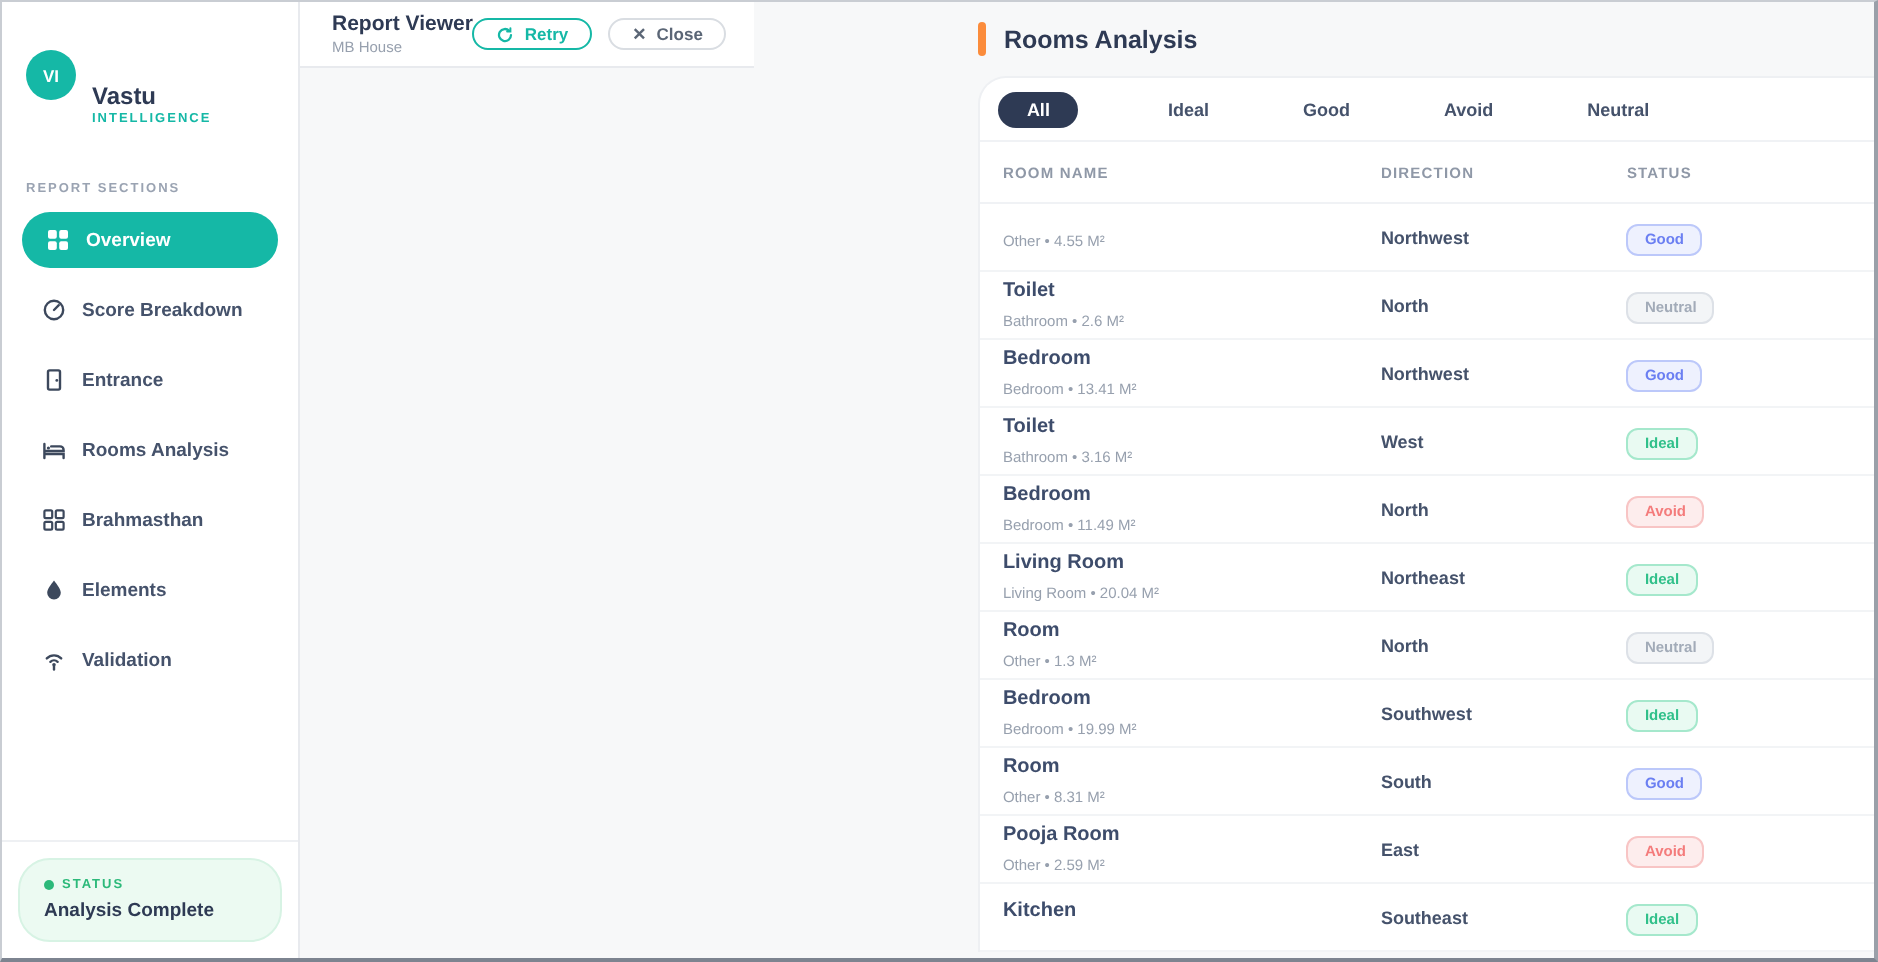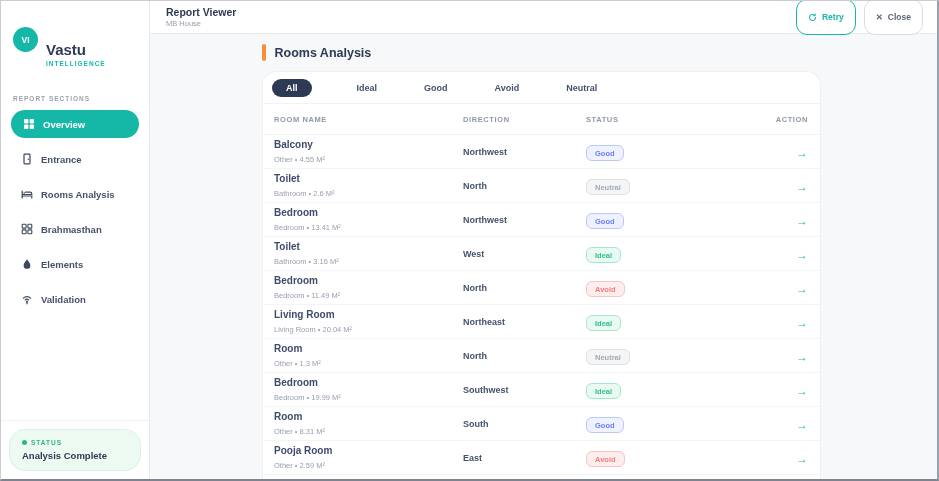"Report Viewer" .right { flex-direction: column -> row }
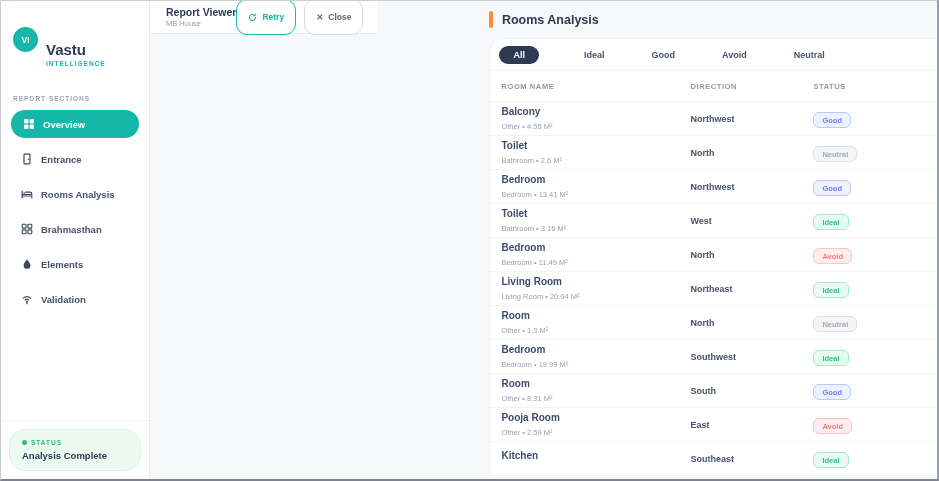"Retry" .btn { height: 36px -> 16px }
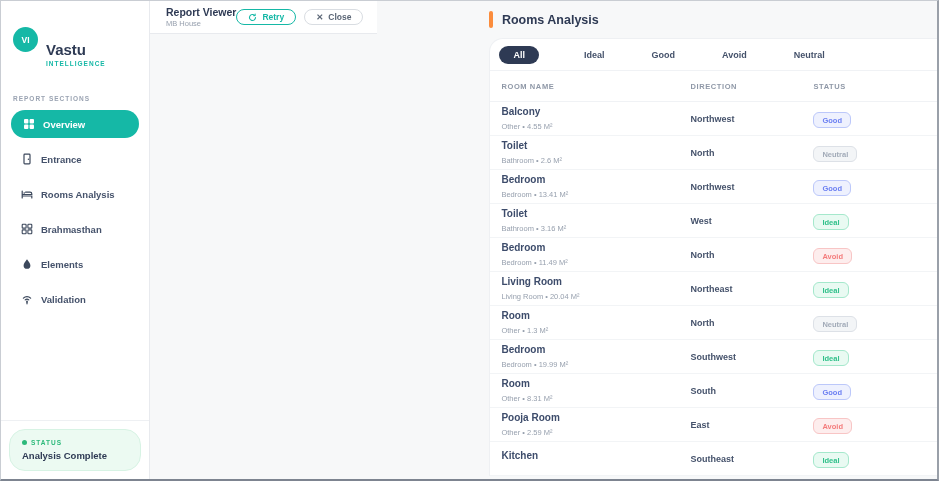"Vastu" .logo-title { font-size: 15px -> 12px }
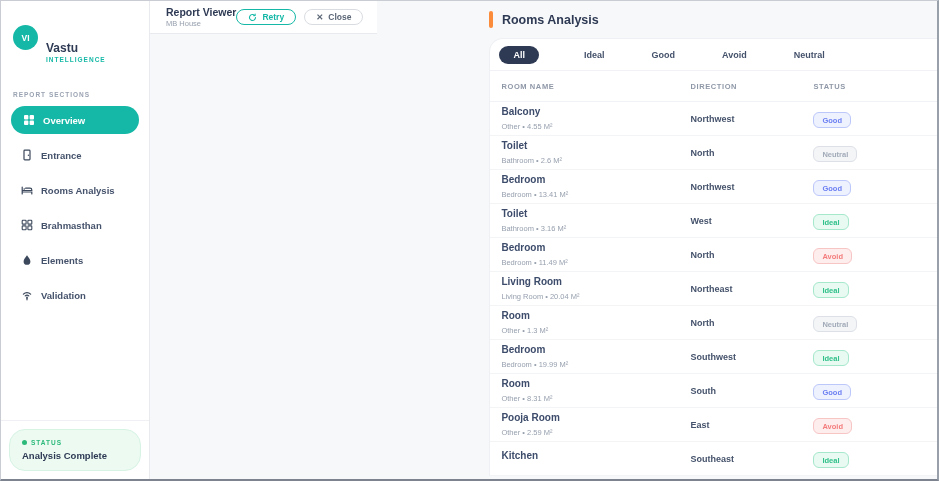"Balcony" div.room-name { html: <div>Balcony</div> -> none }
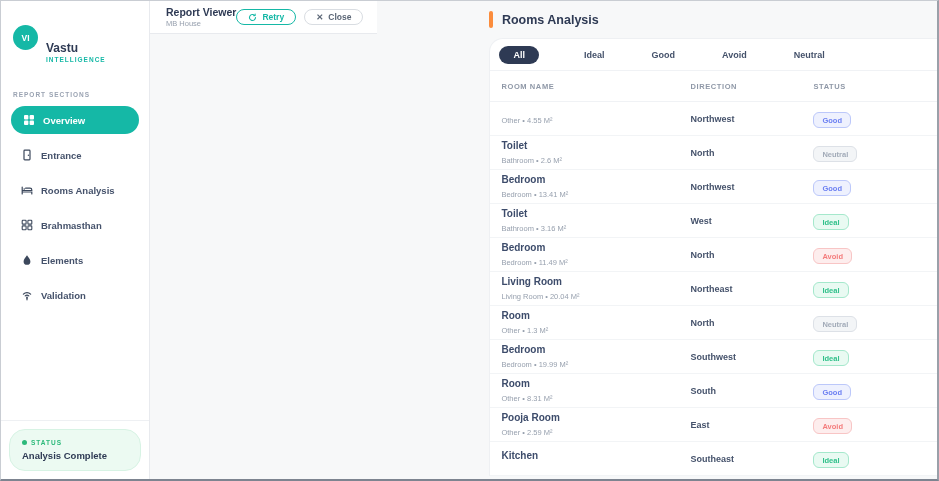"Score Breakdown" div.nav-item { html: none -> <div> <span> <svg> <circle></circle> <path></path> </svg> </span> <span>Score Breakdown</span> </div> }
